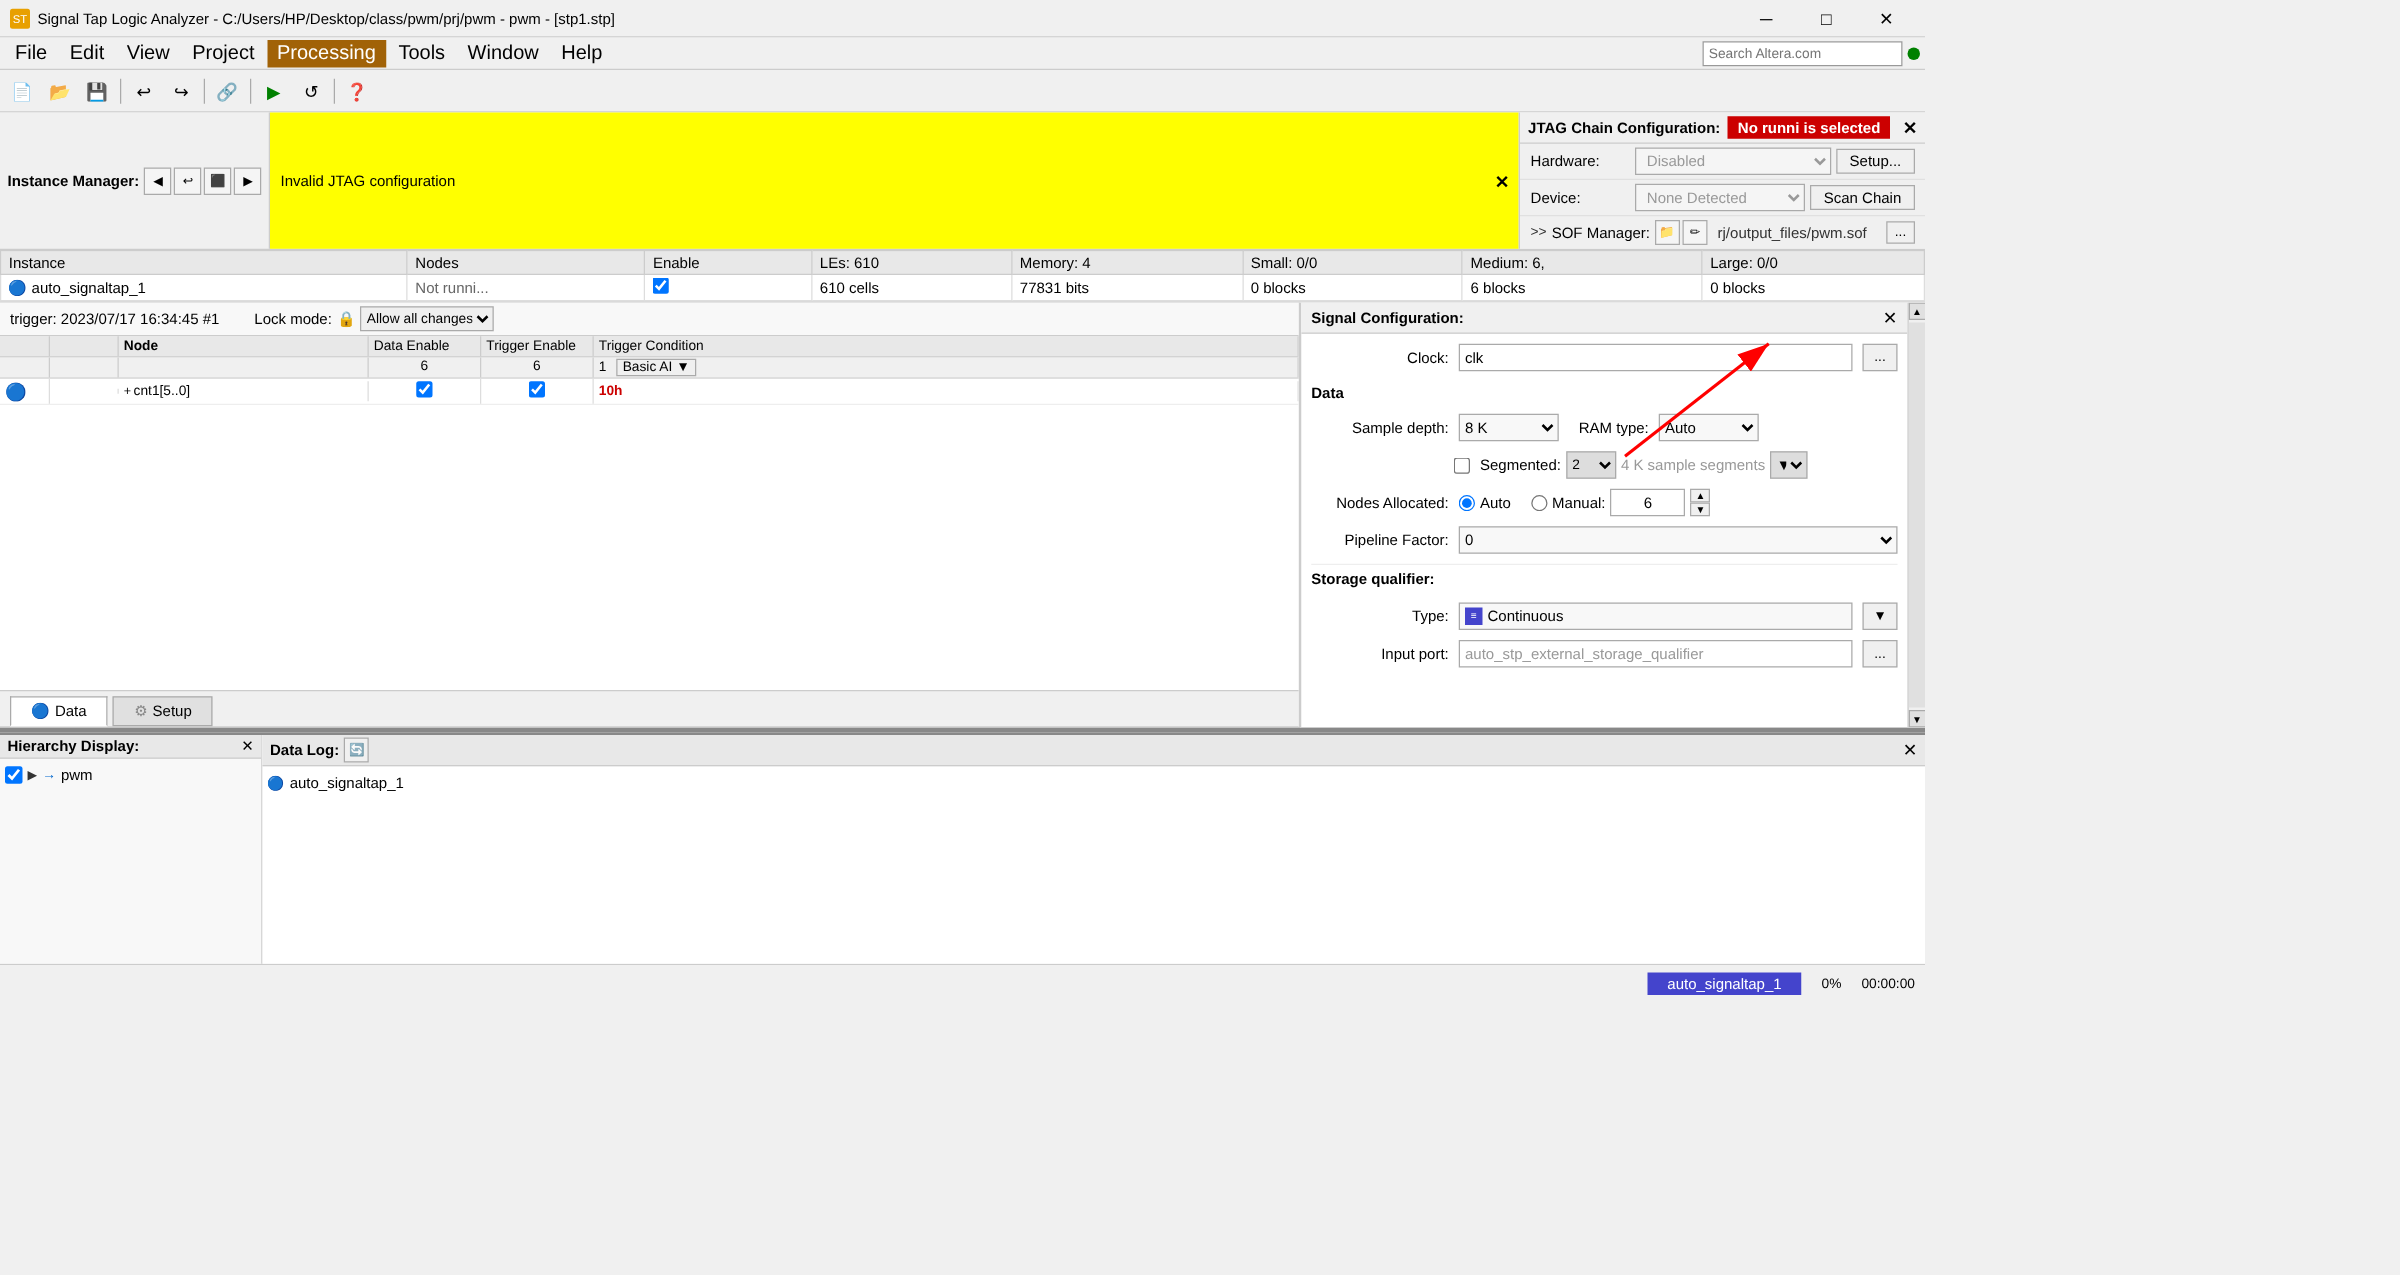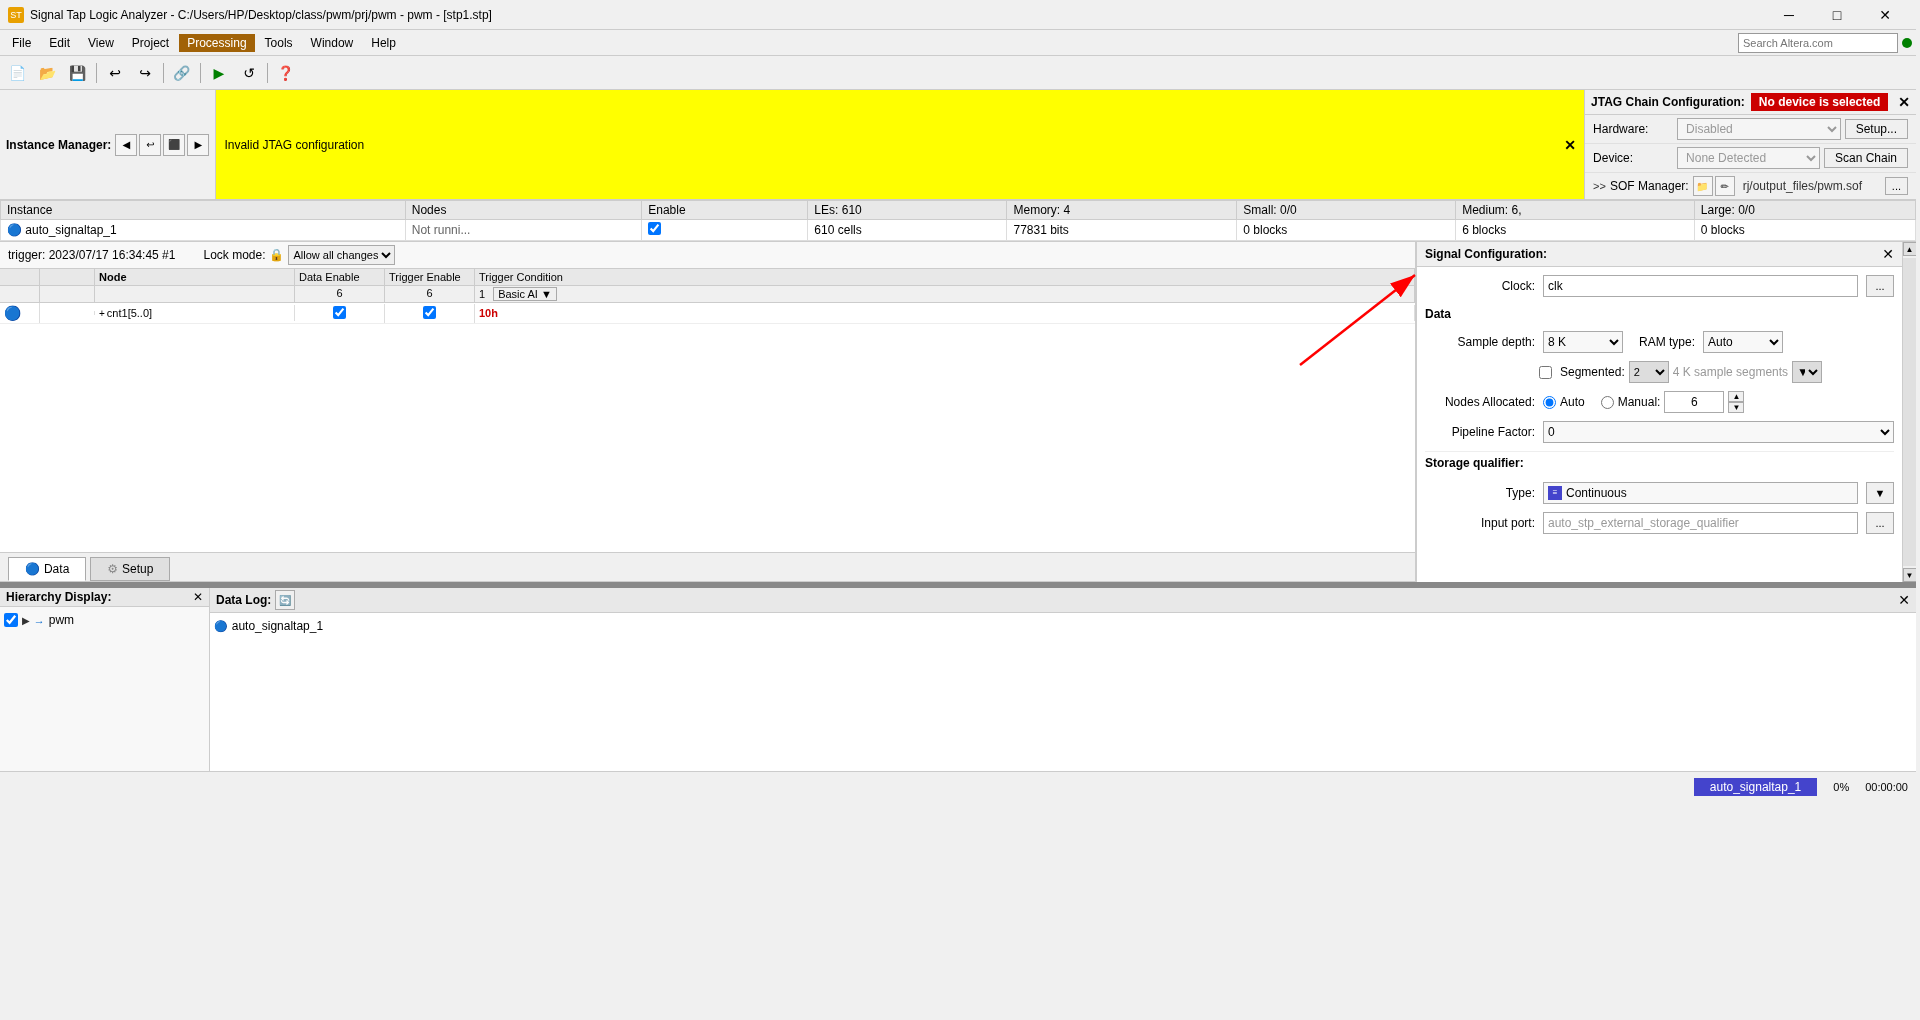"ST" div { width: 1916px -> 1540px }
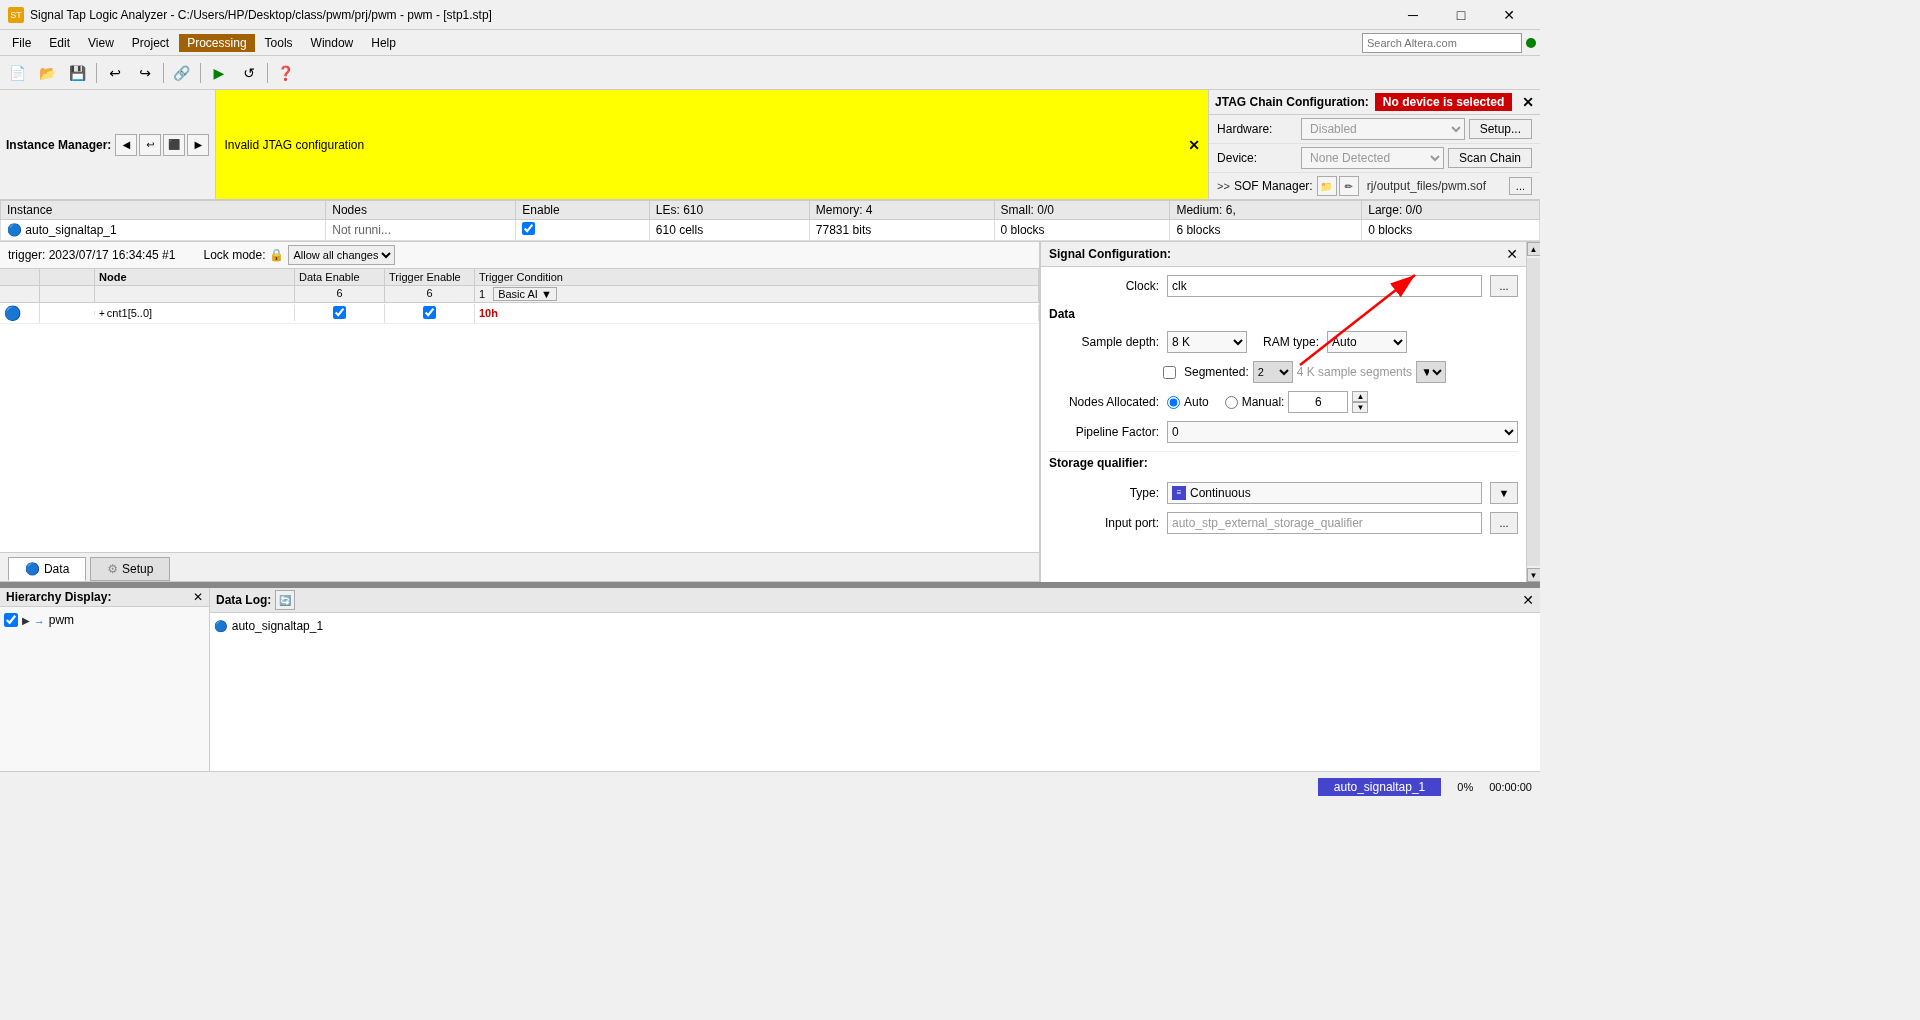"File" #menubar span { font-size: 12px -> 16px }
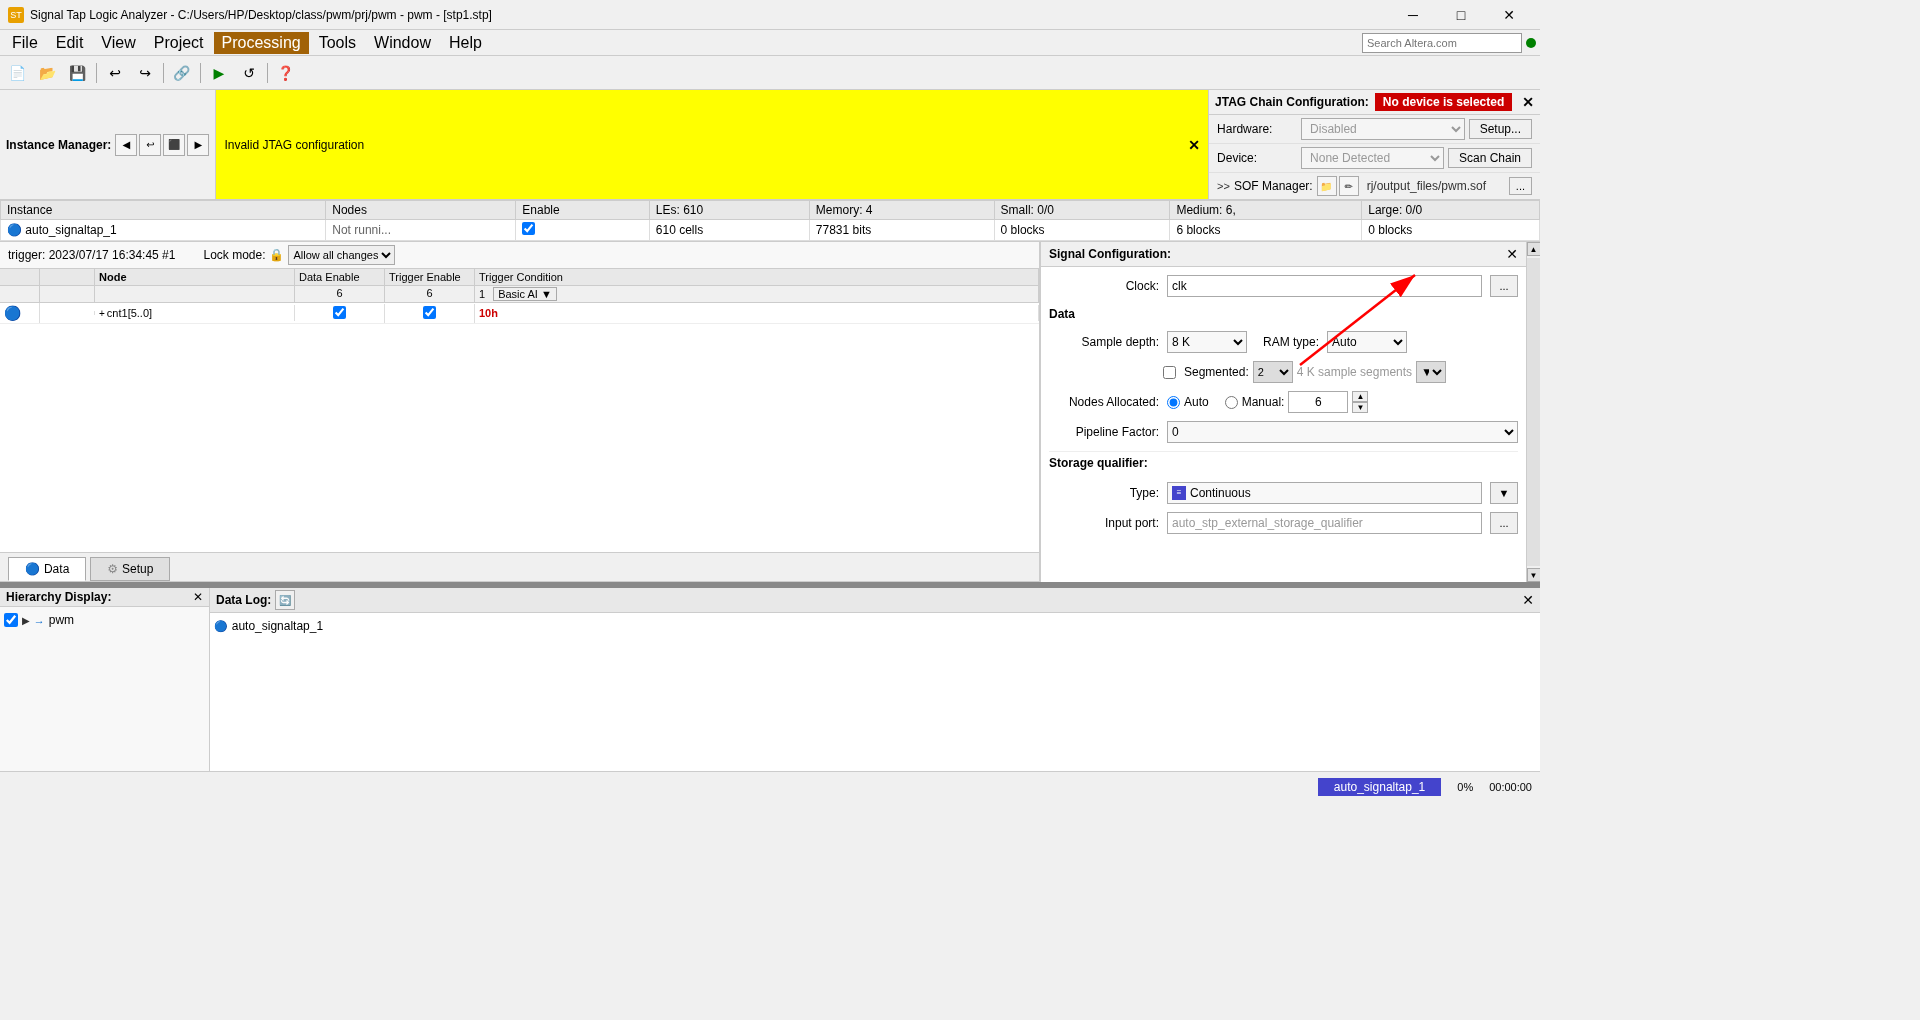"No device is selected" div { text: device -> runni }
